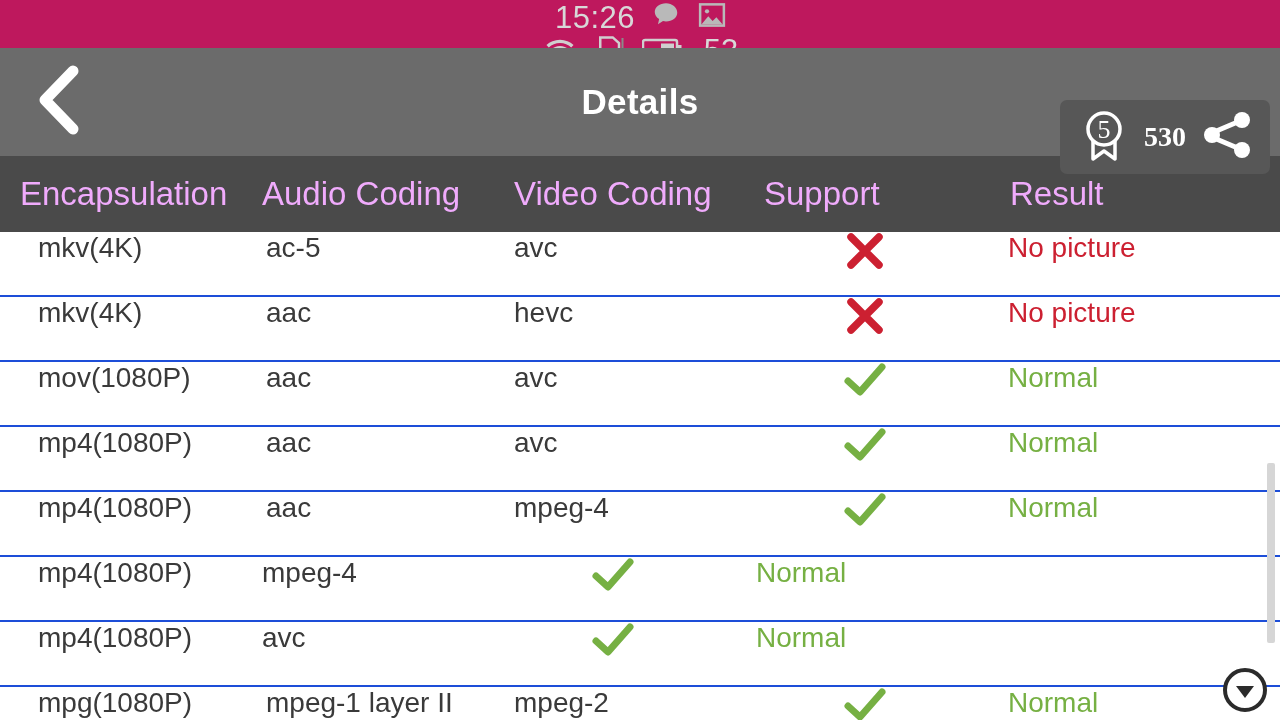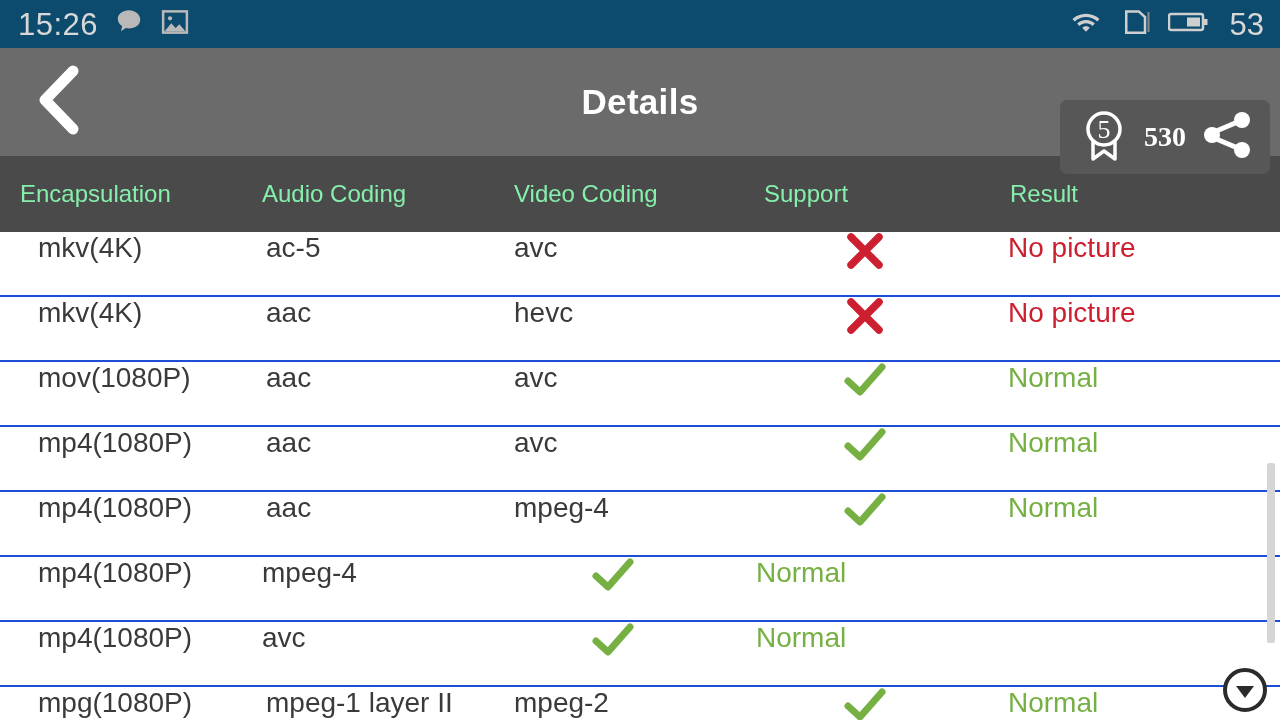"15:26" #status-bar { background: #0c4a6e -> #be185d; flex-direction: none -> column }
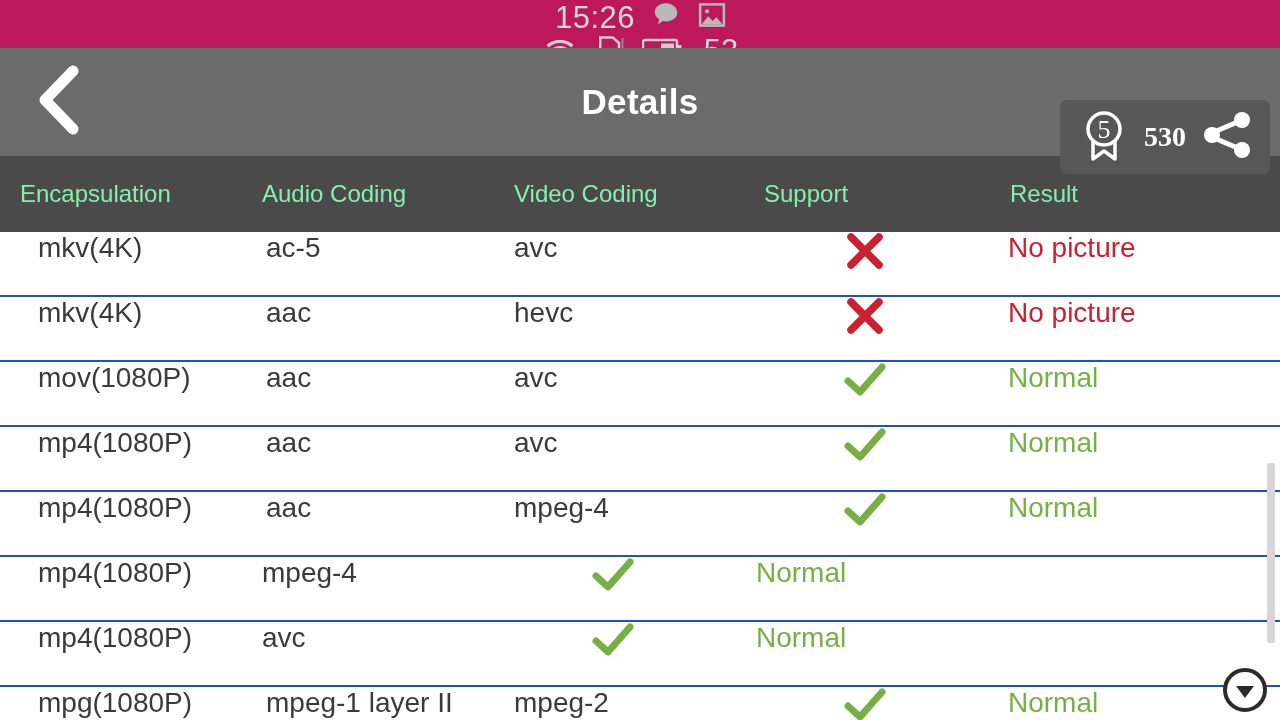"Encapsulation" #table-header .th { color: #86efac -> #f0abfc; font-size: 24px -> 33px }
